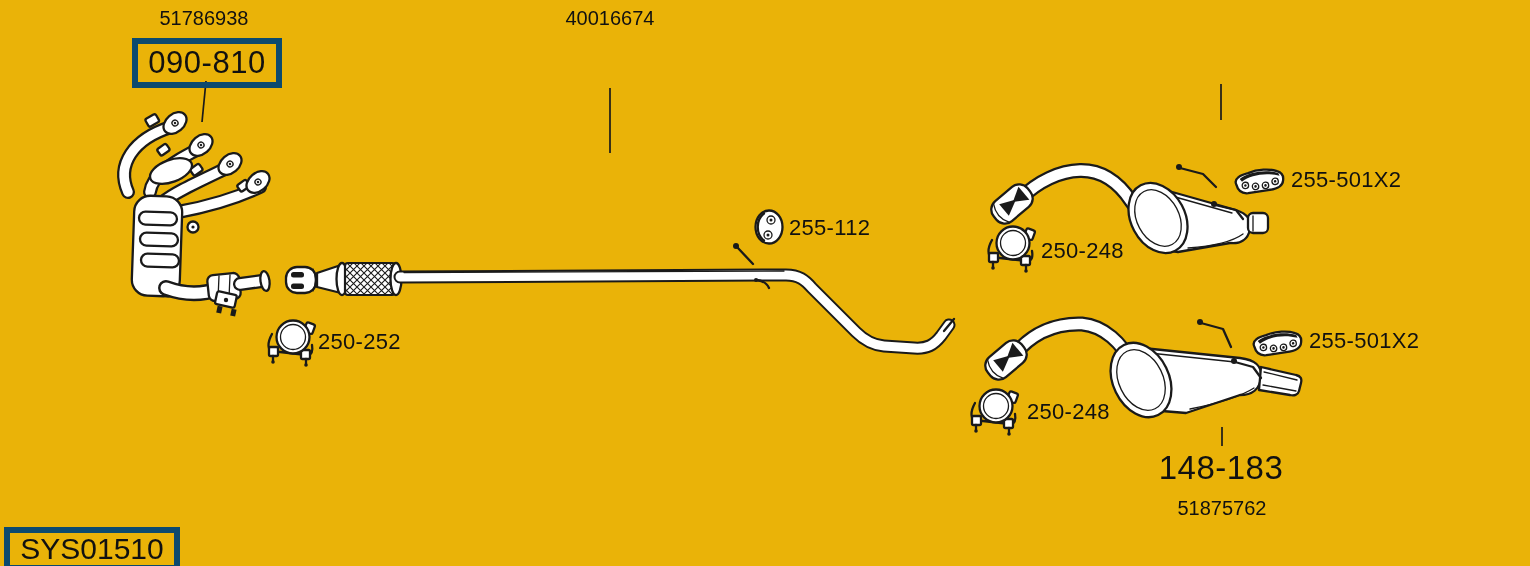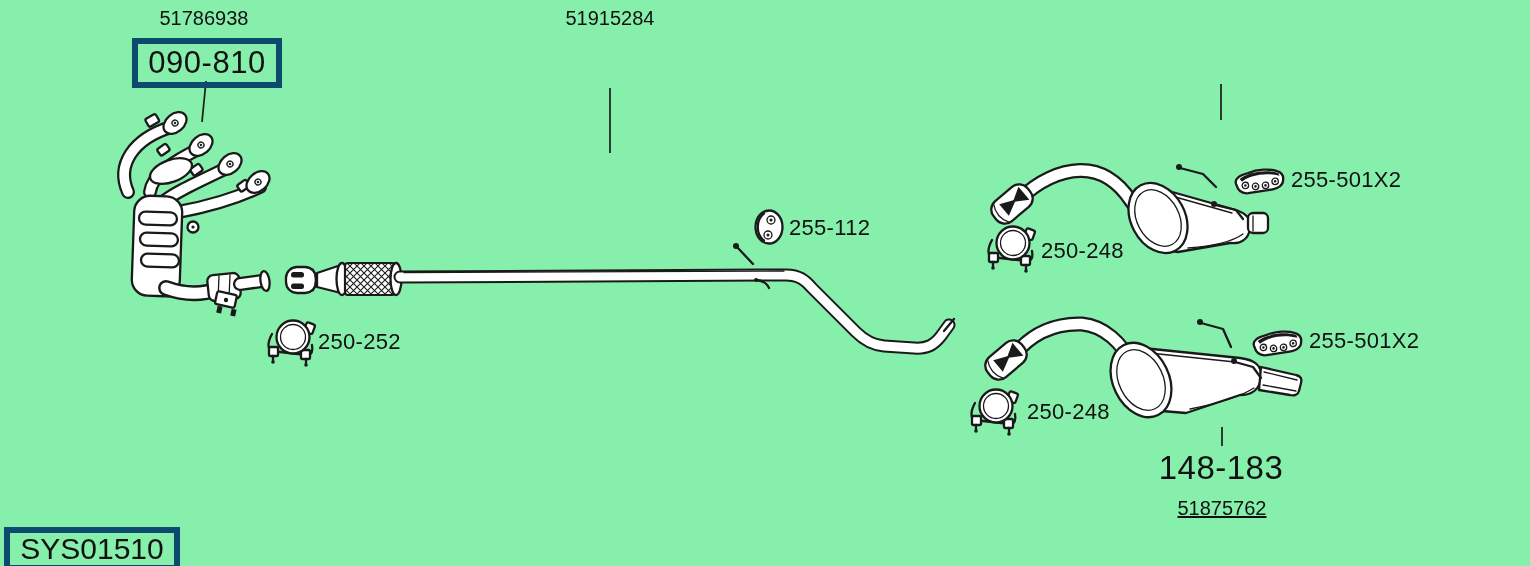"51786938" .stage { background: #86efac -> #eab308 }
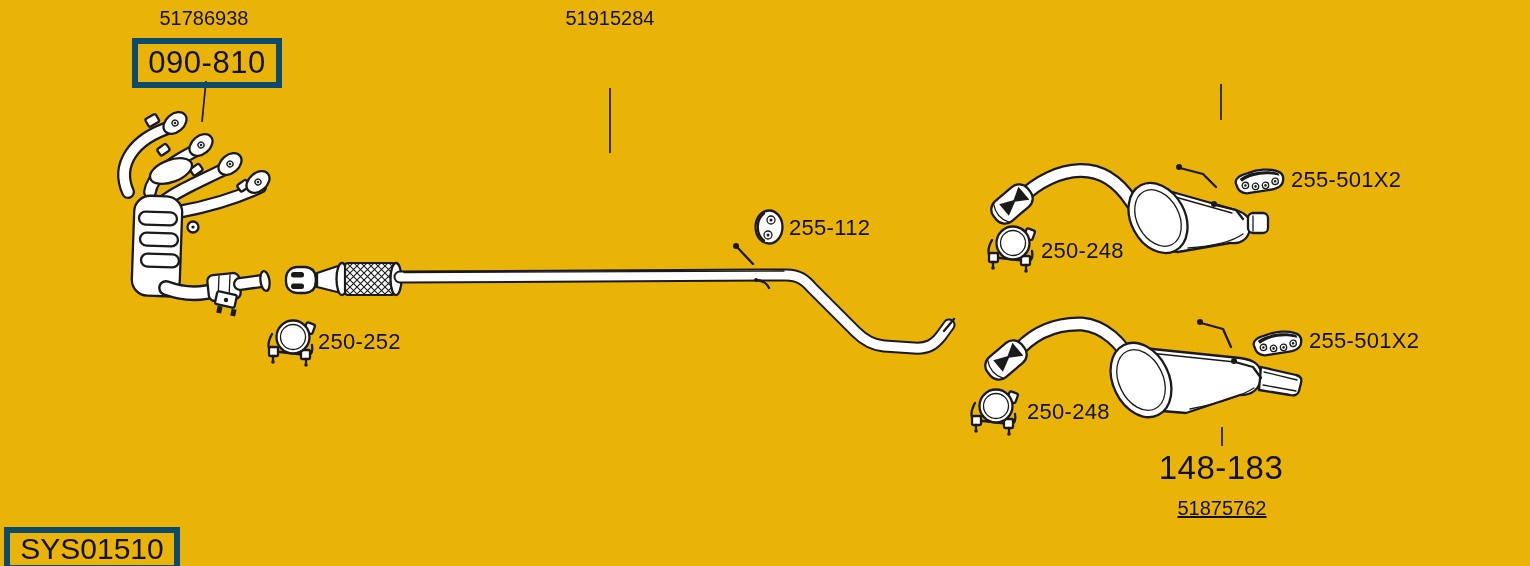"51915284" div.lbl { text: 51915284 -> 40016674 }
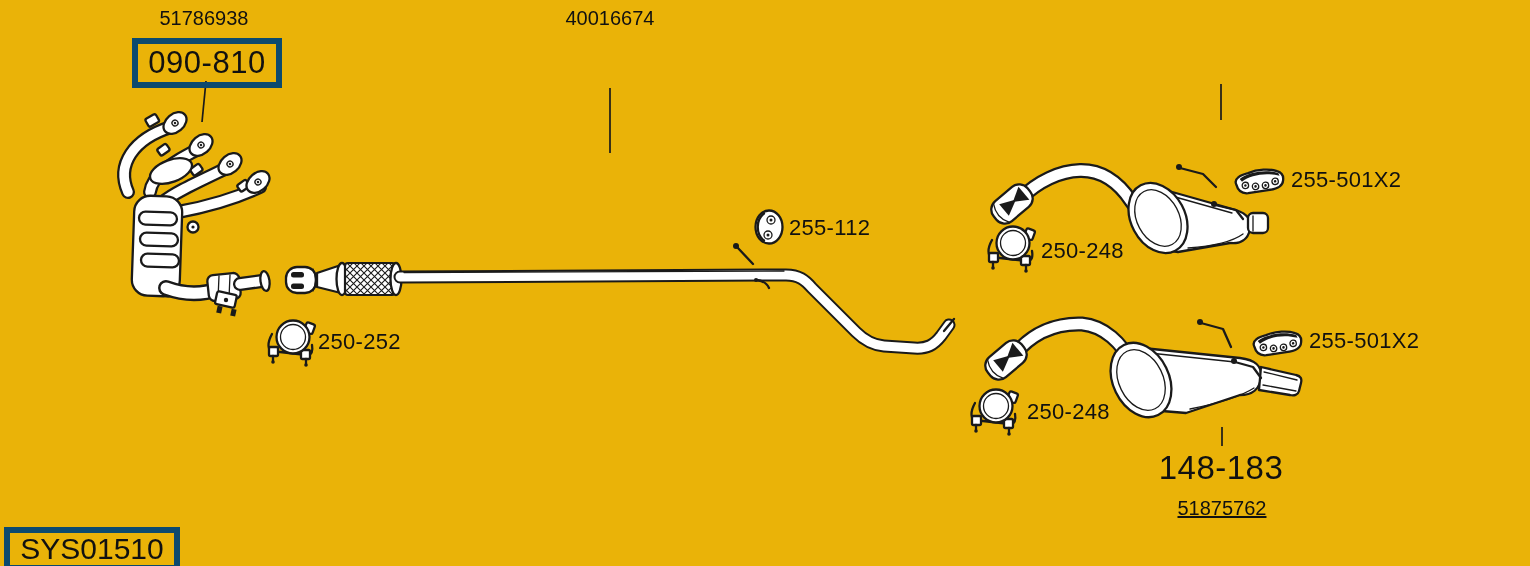"51875762" div.lbl { text-decoration: underline -> none }
